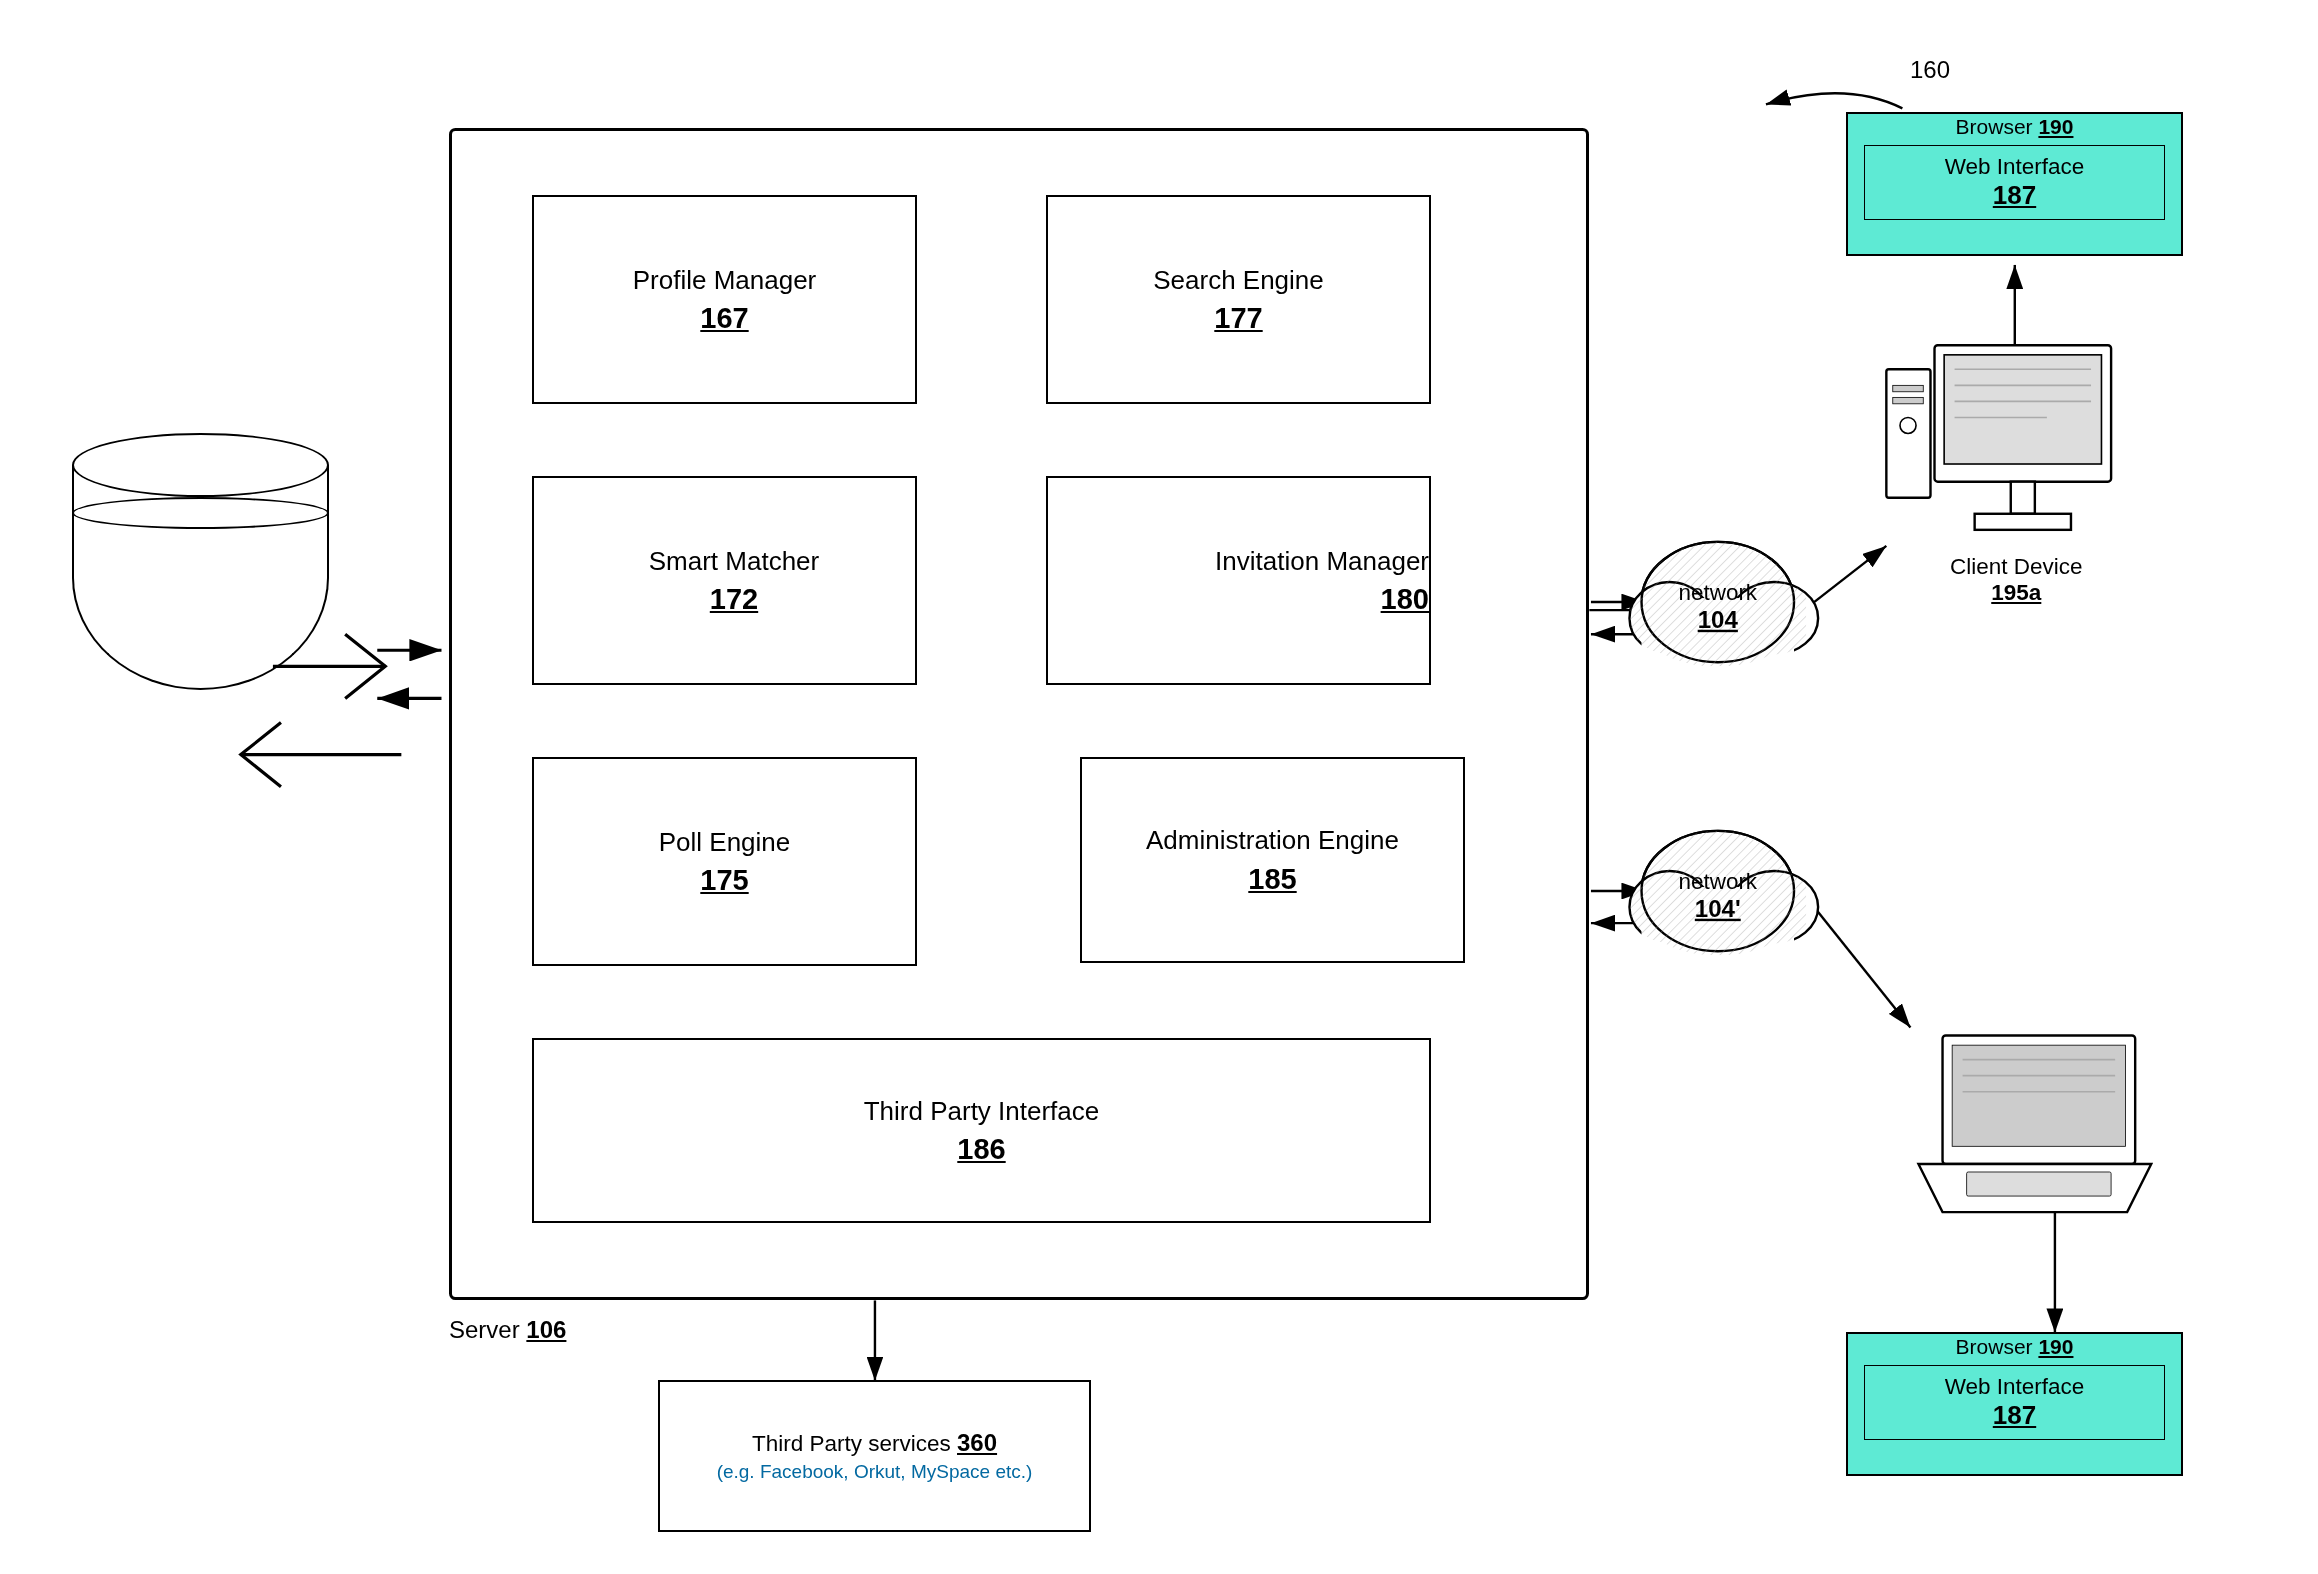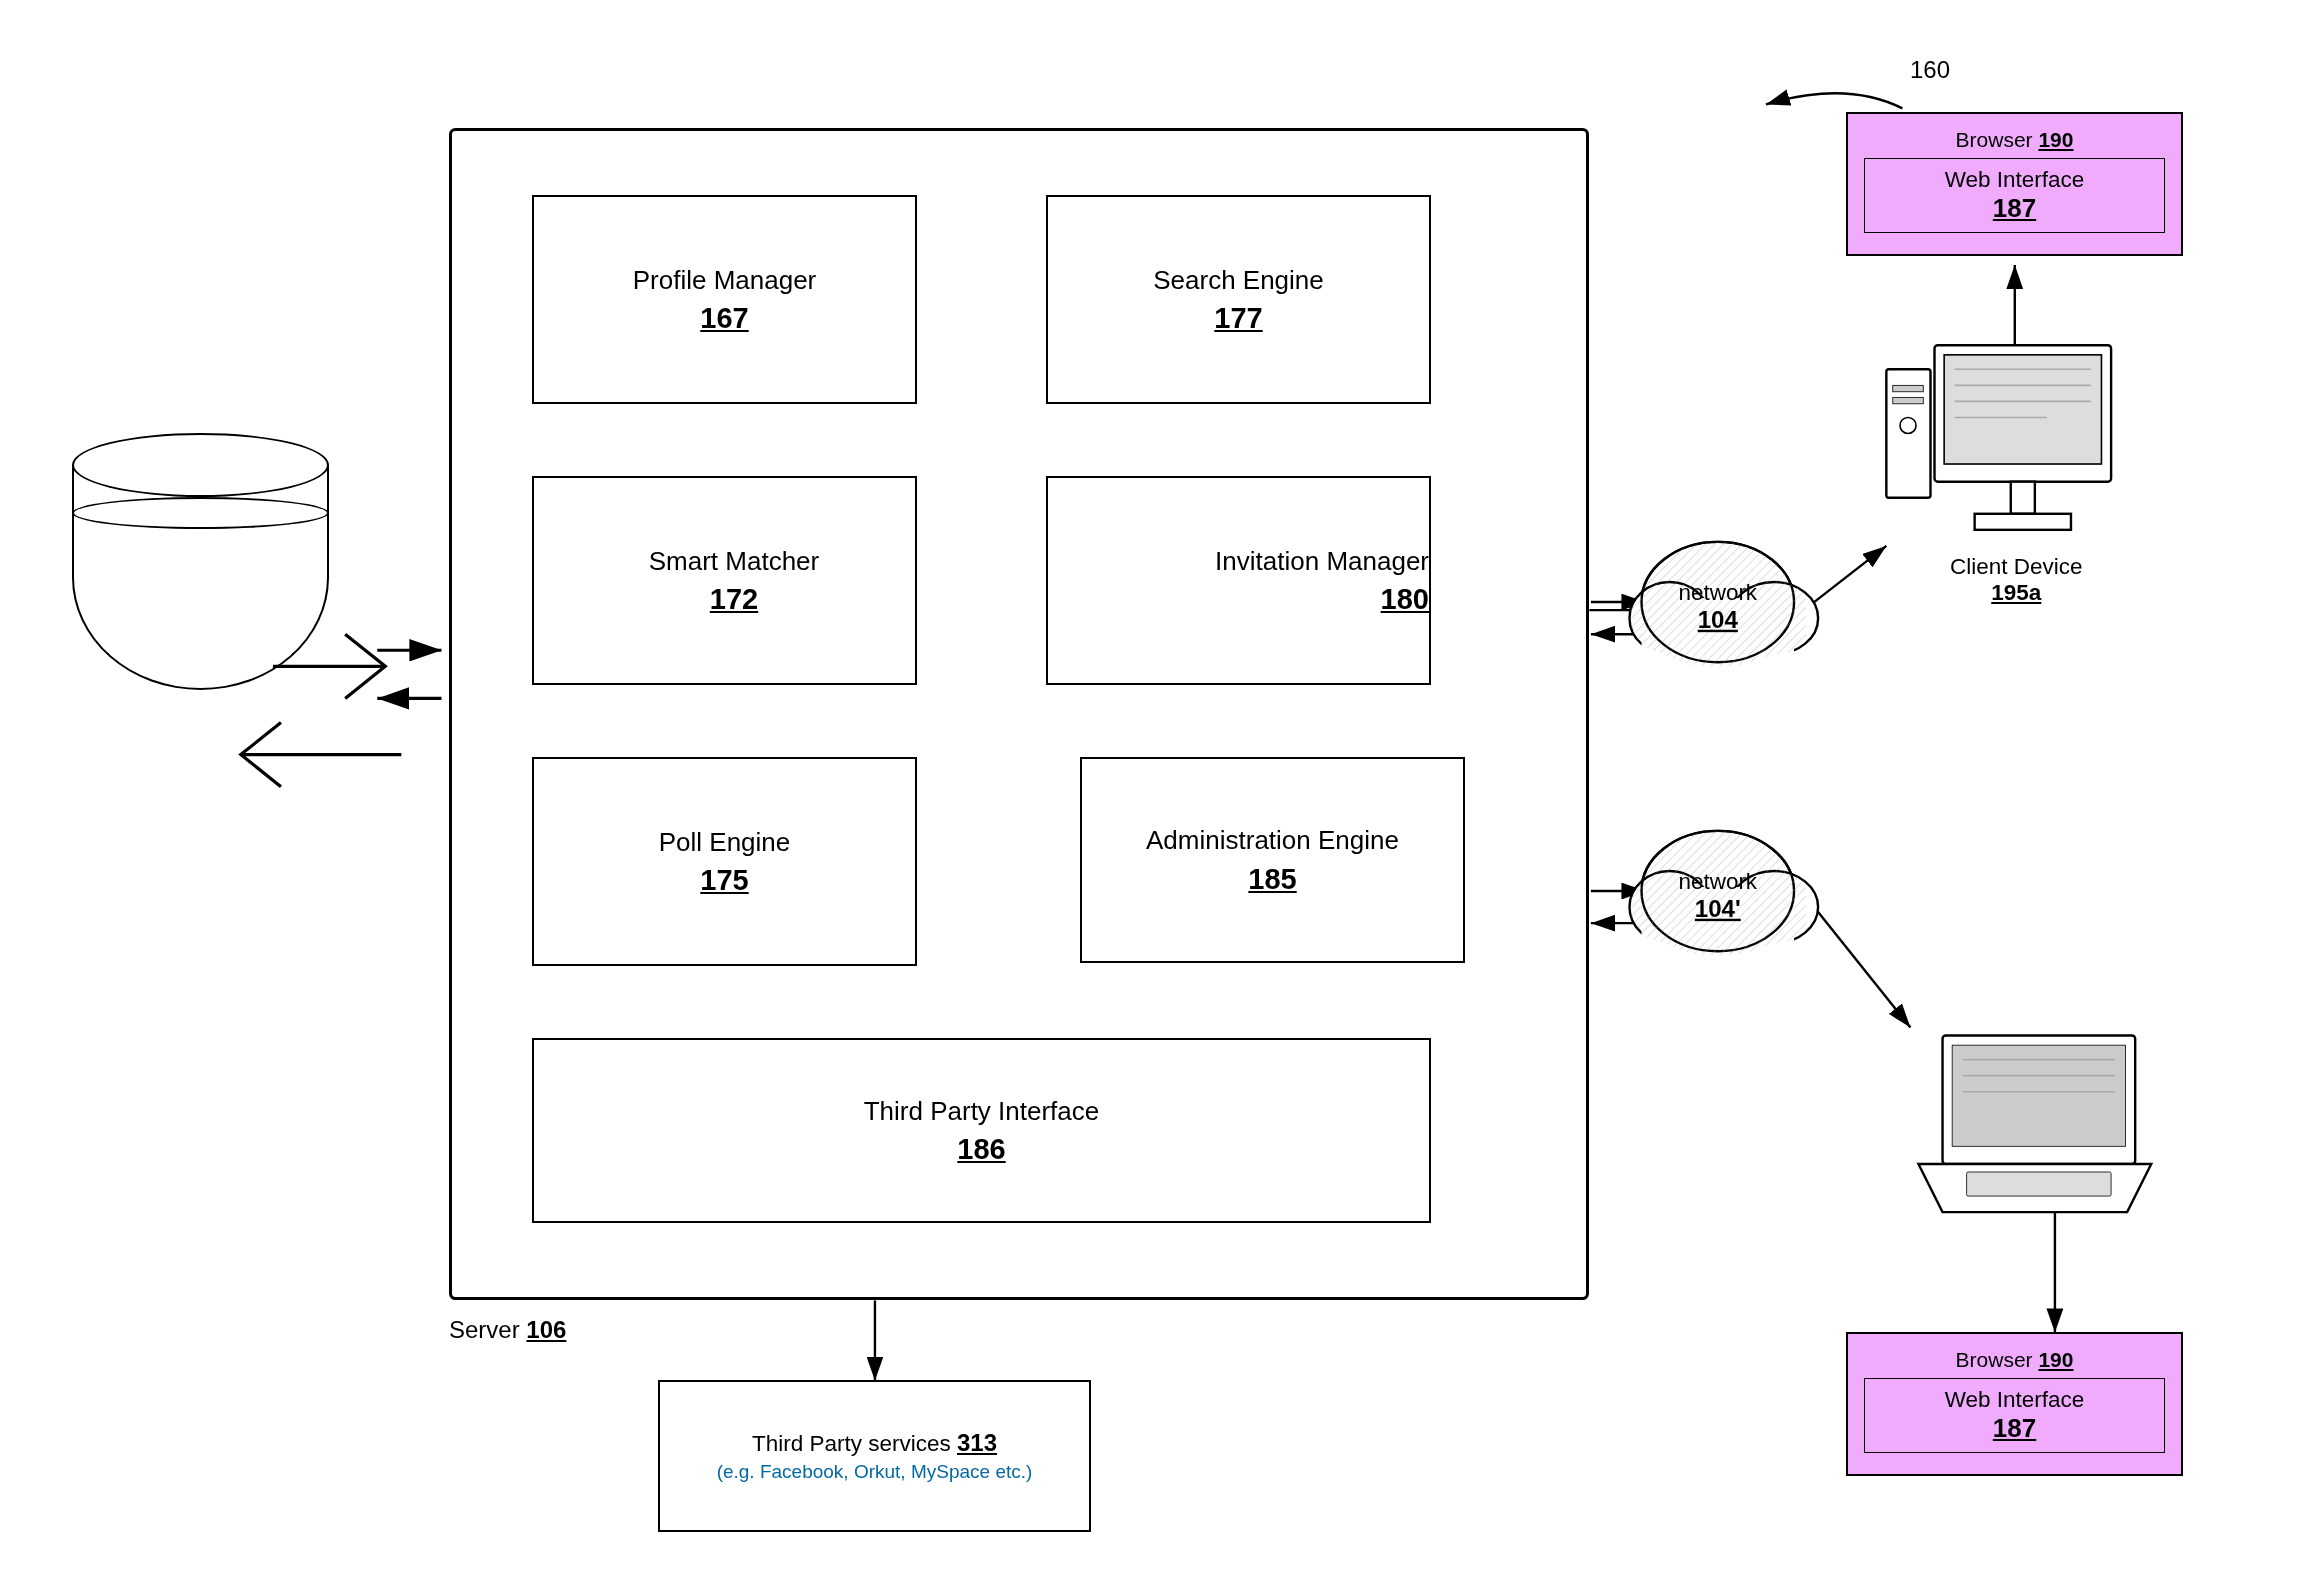"Browser 190" .browser-box { background: #f0abfc -> #5eead4; padding: 14px 16px -> 1px 16px }
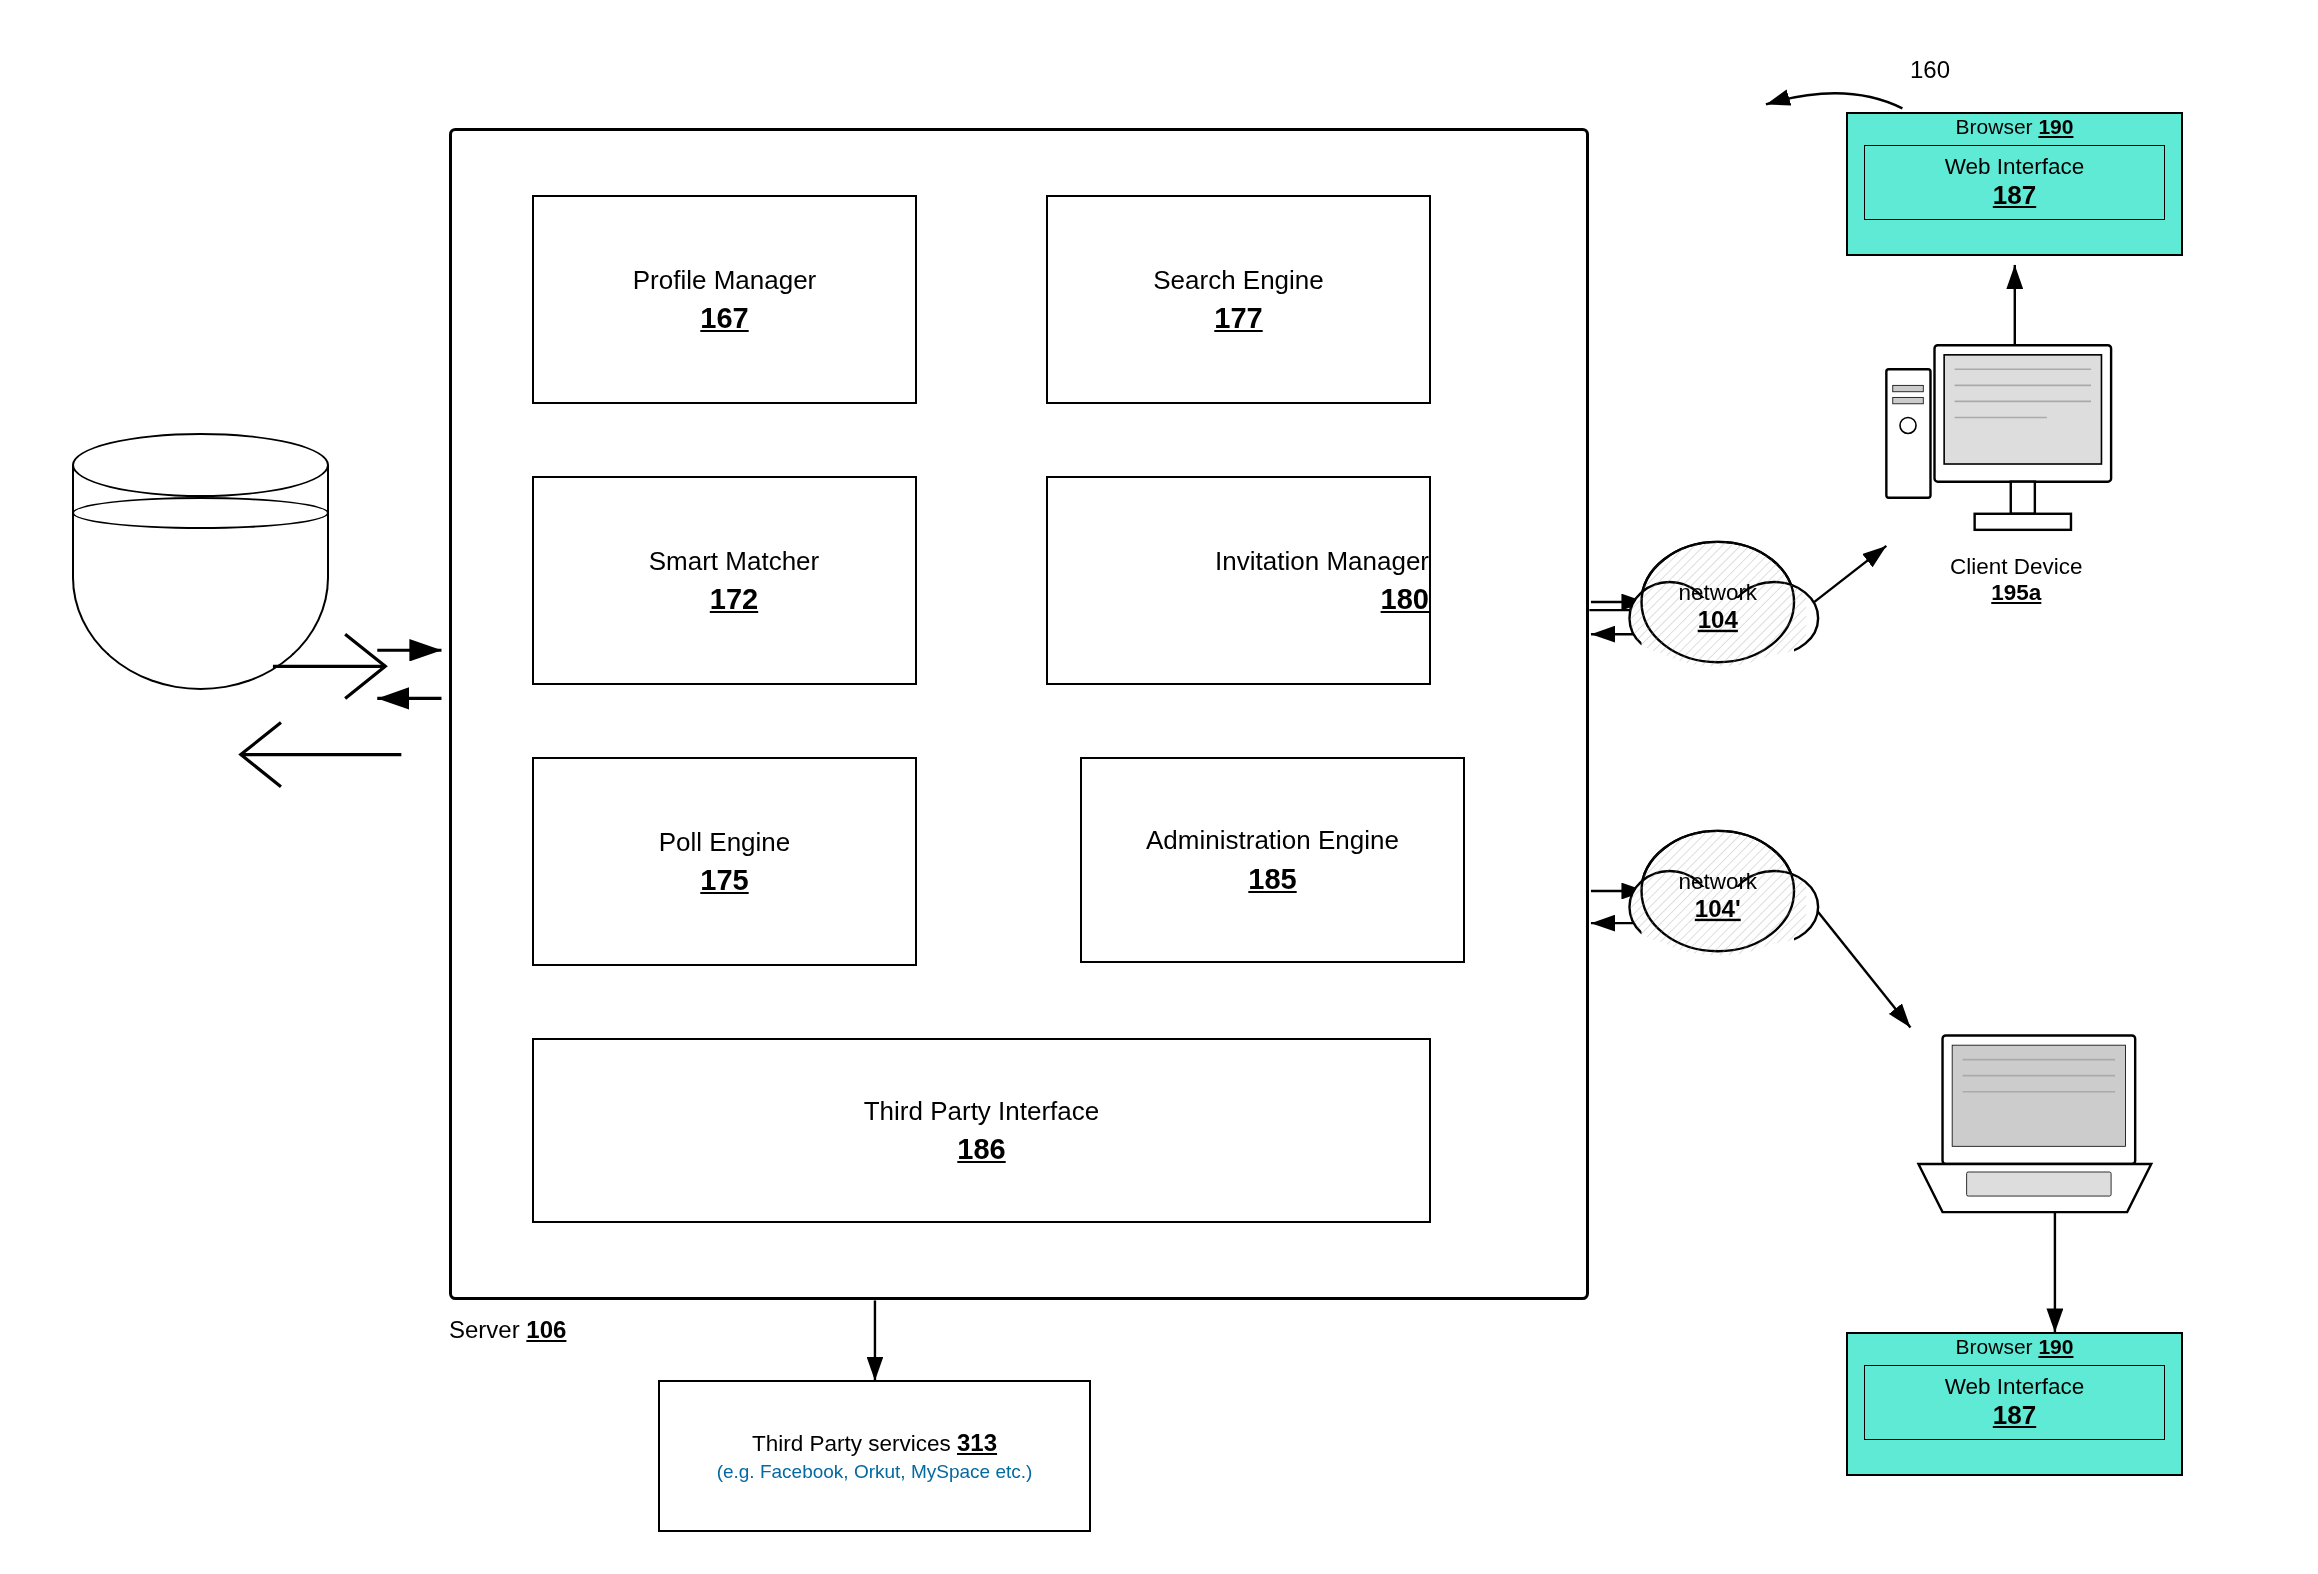"313" span.tps-num { text: 313 -> 360 }
